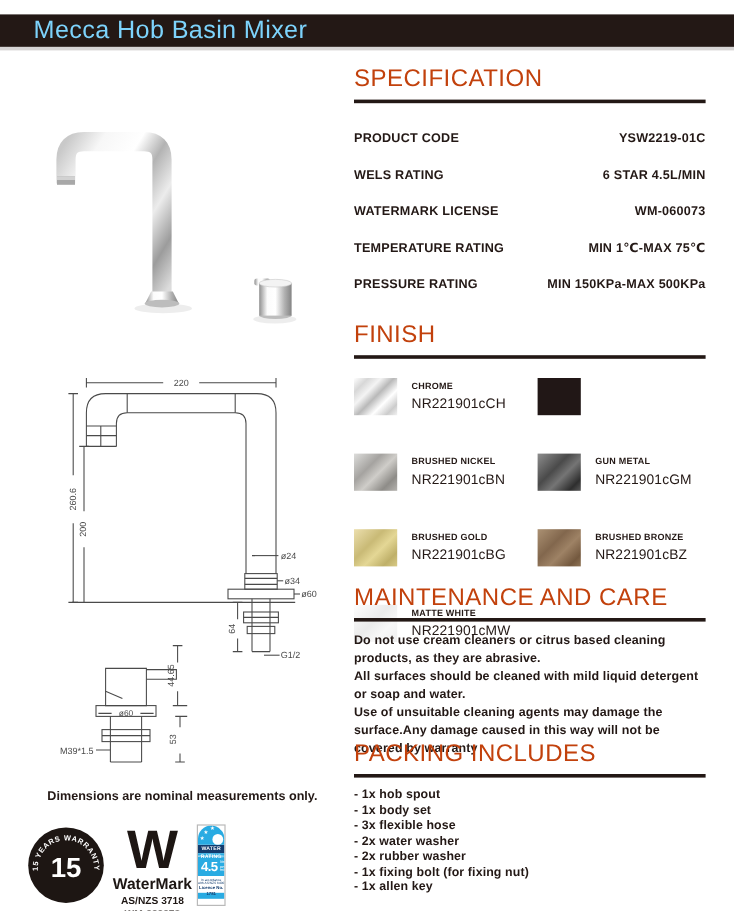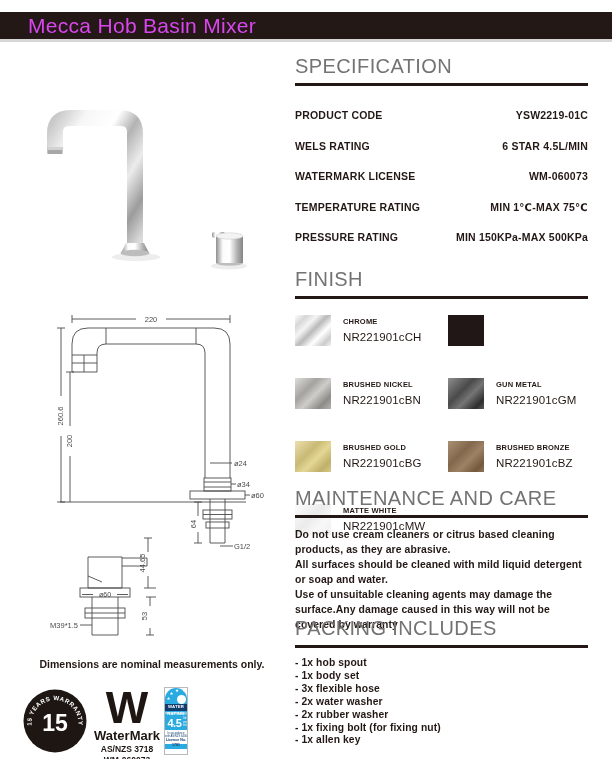"Mecca Hob Basin Mixer" .header-bar .title { color: #d946ef -> #7dd3fc }
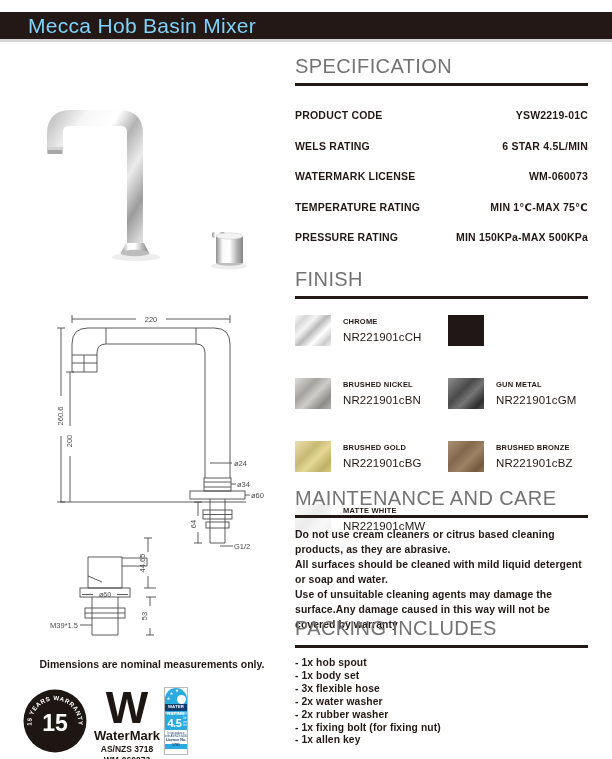"SPECIFICATION" .sec-head { color: #737373 -> #c2410c }
